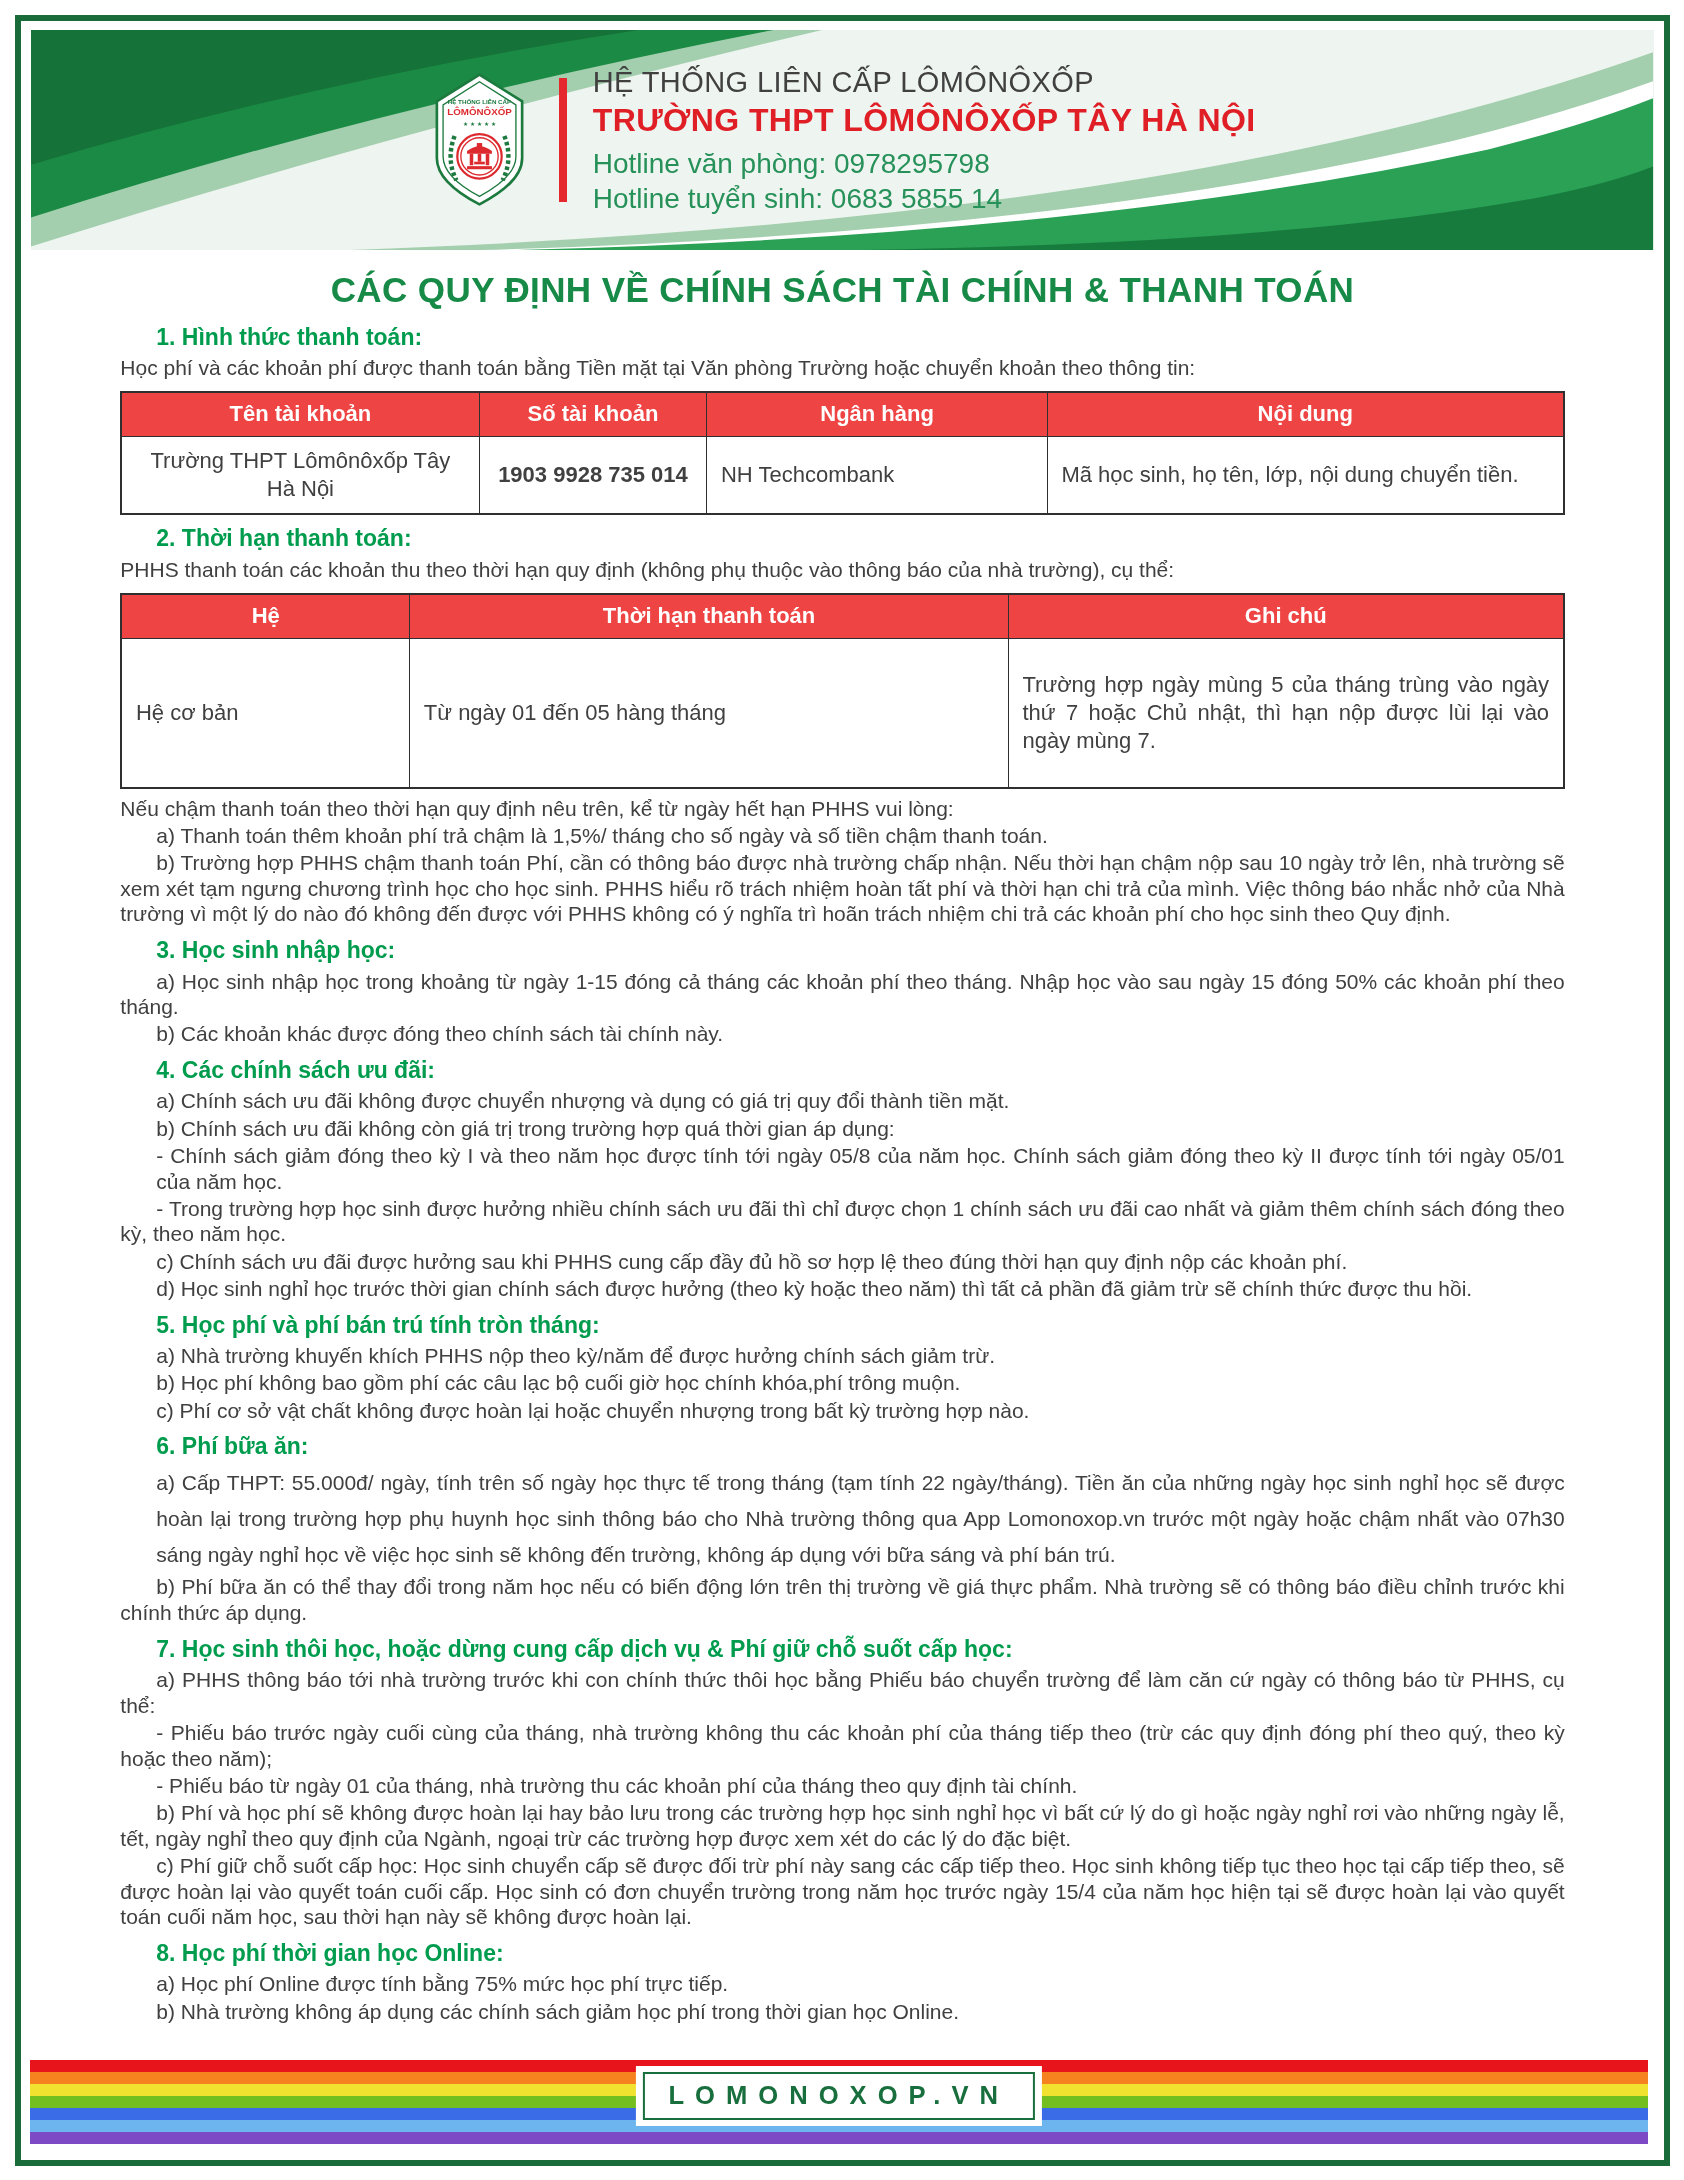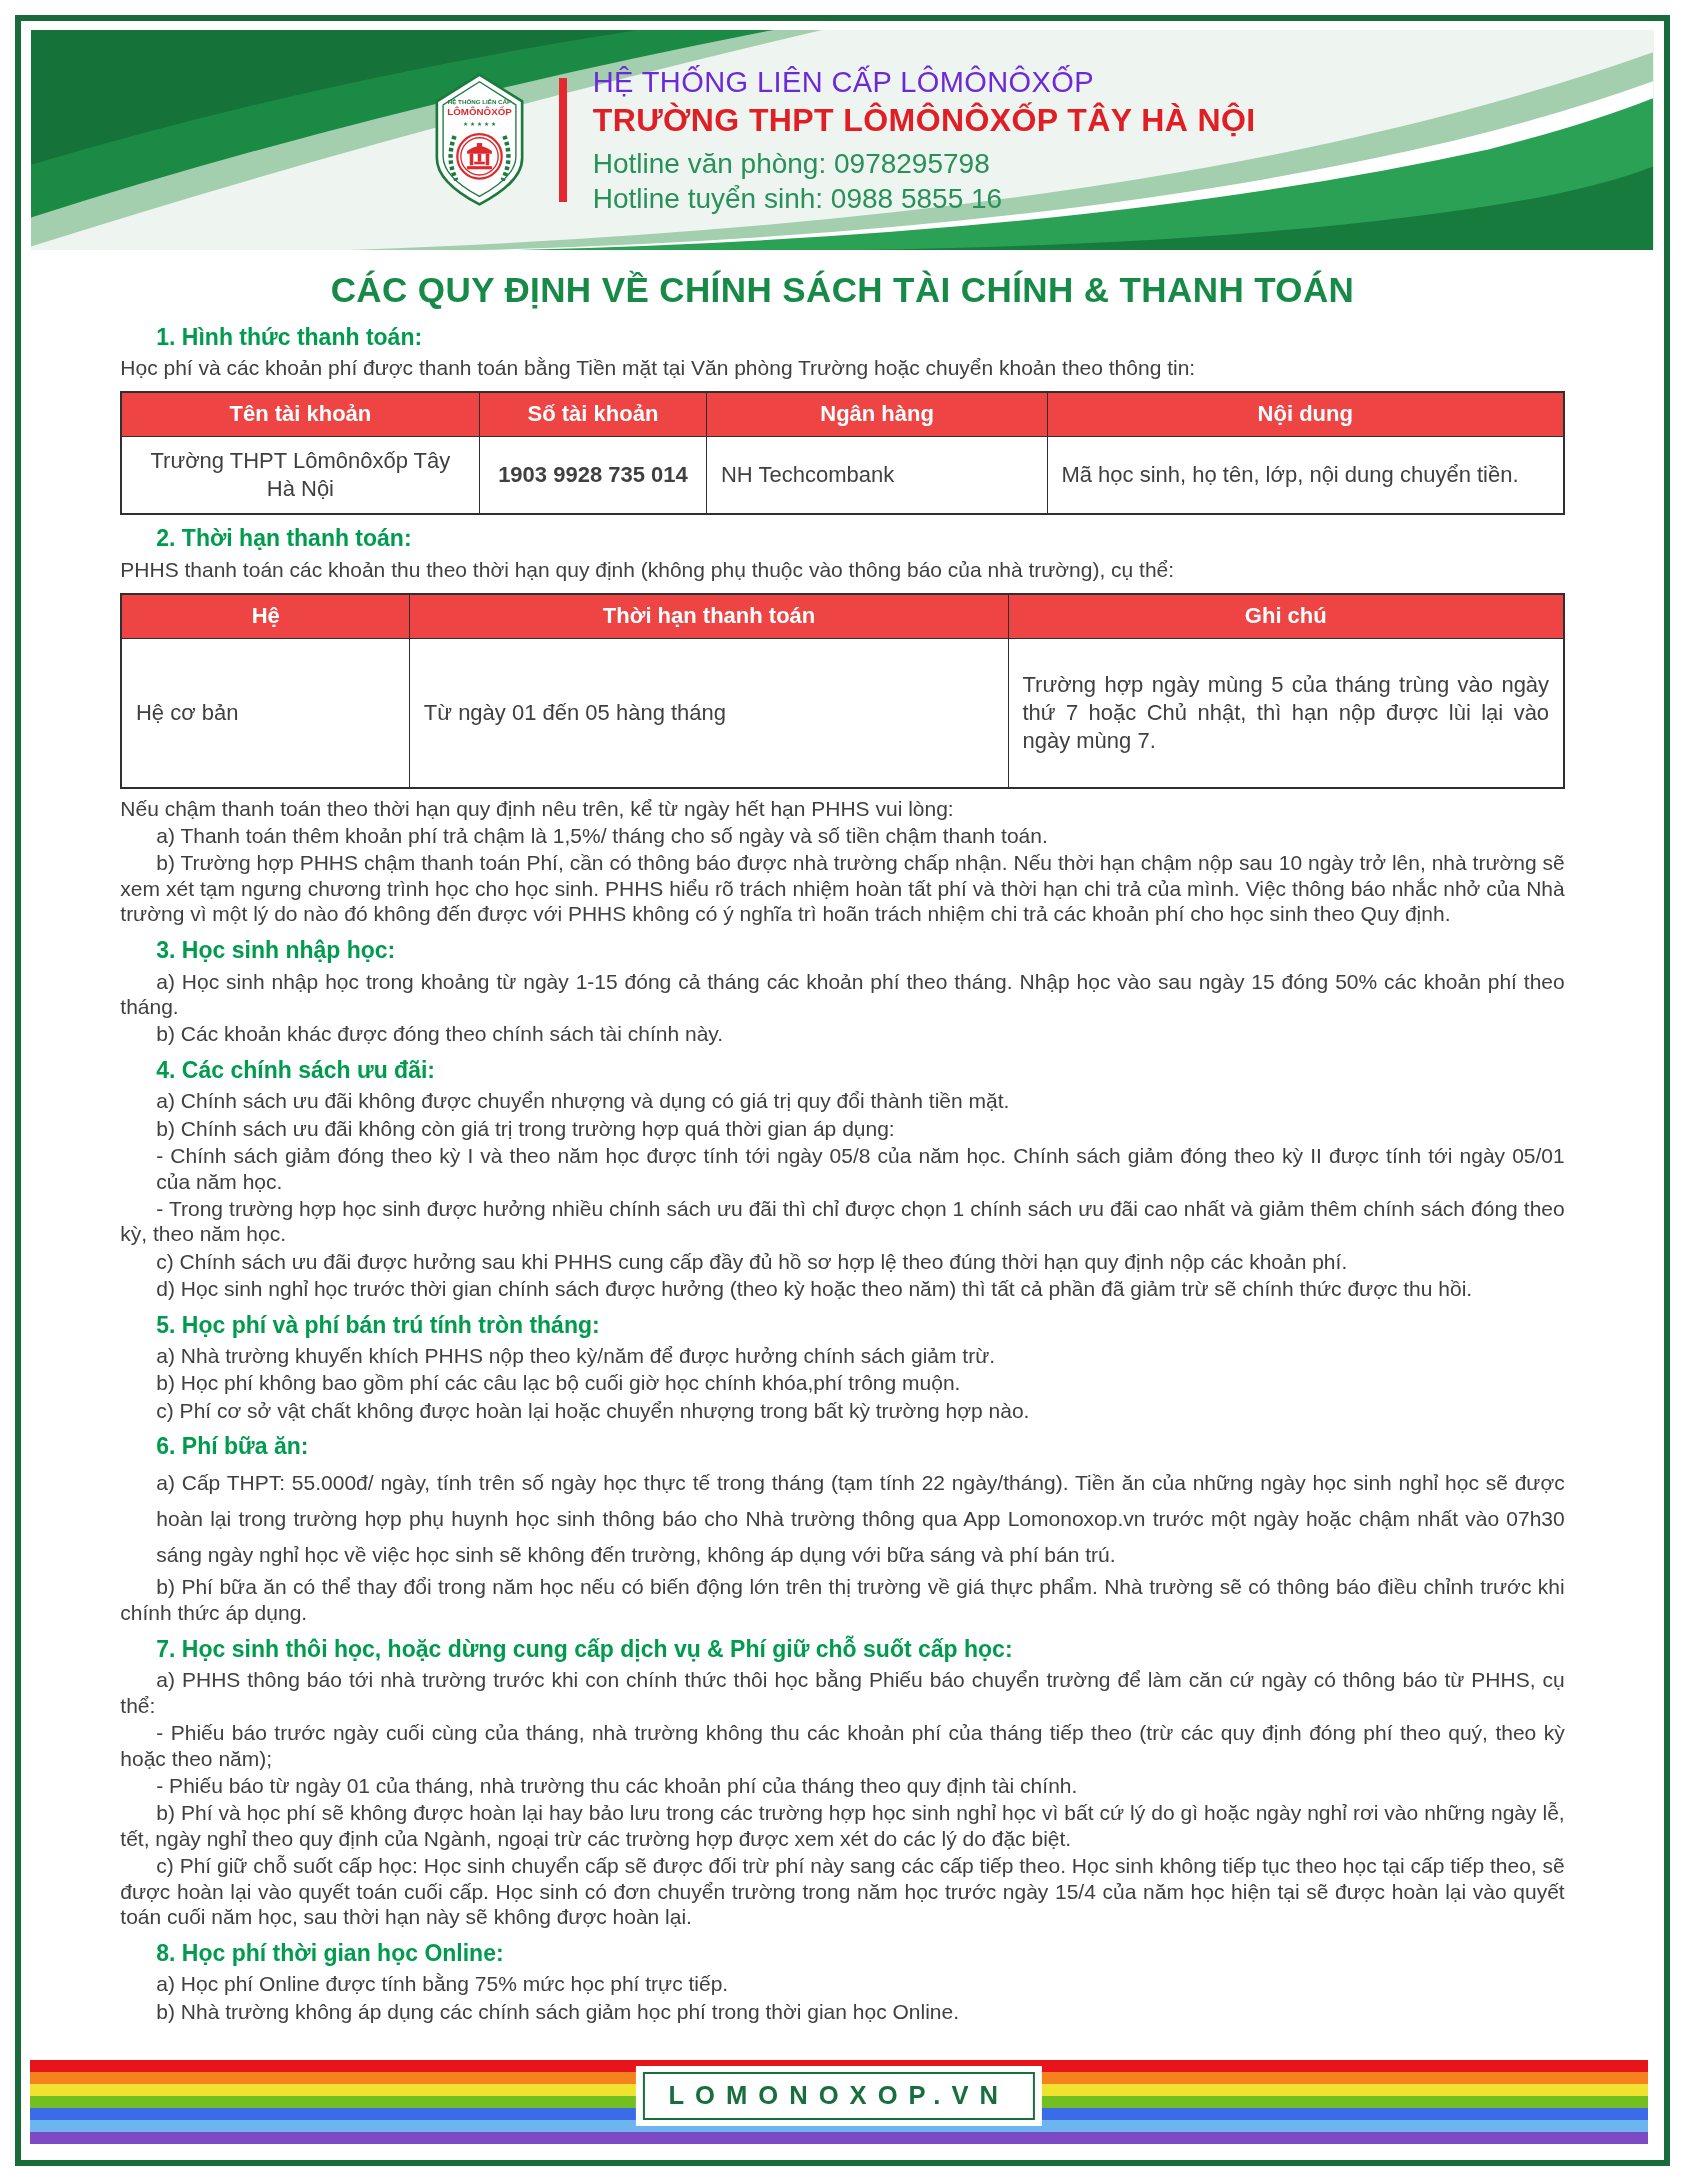"HỆ THỐNG LIÊN CẤP LÔMÔNÔXỐP" .brand-line { color: #6d28d9 -> #404040 }
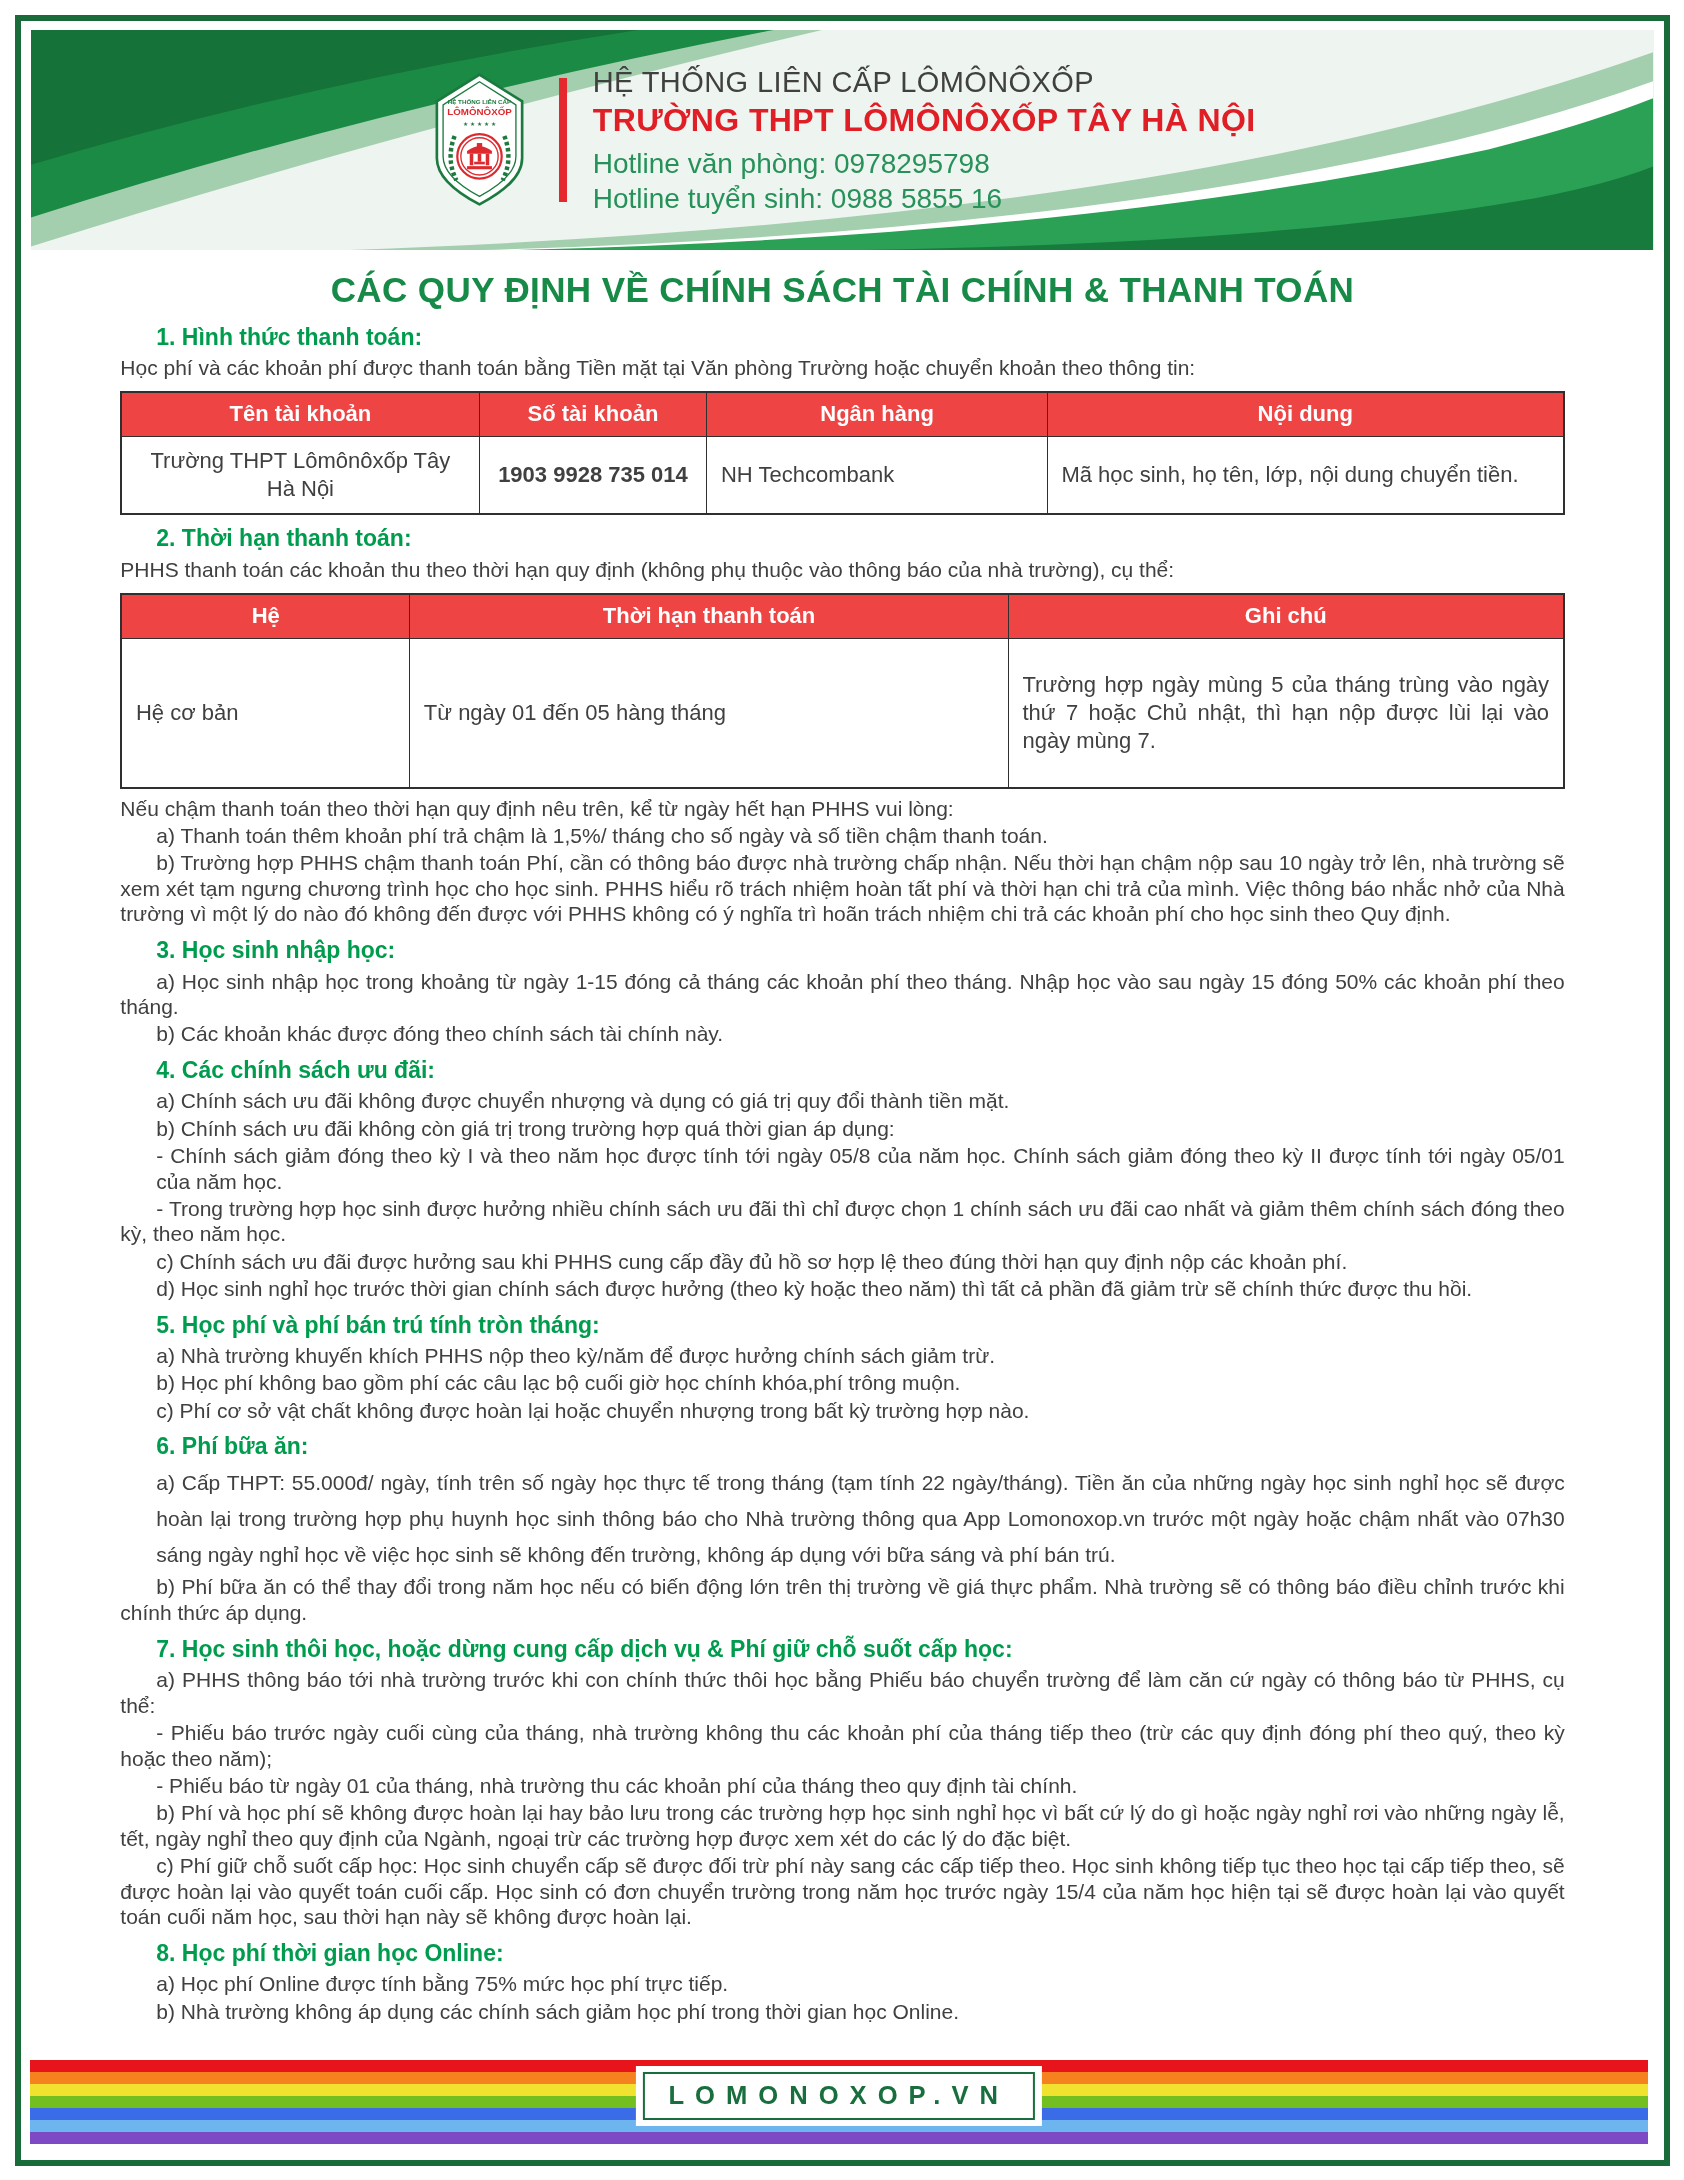"Hotline tuyển sinh: 0988 5855" div.hotline { text: 0988 5855 16 -> 0683 5855 14 }
